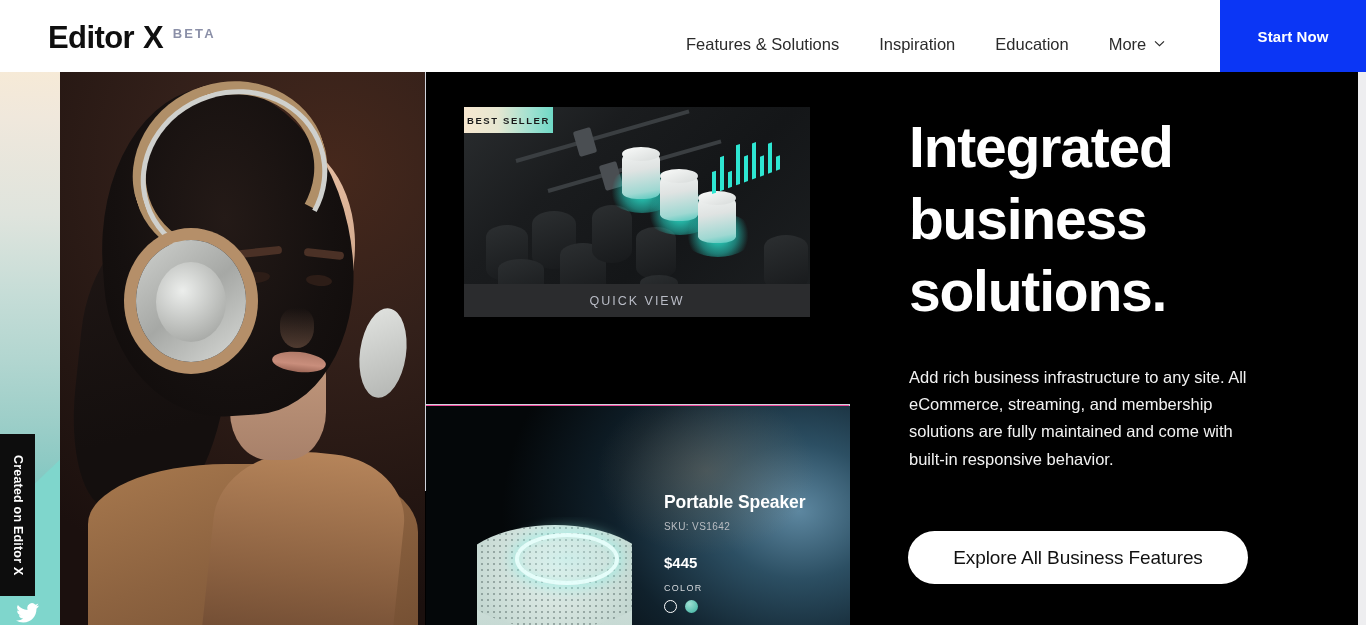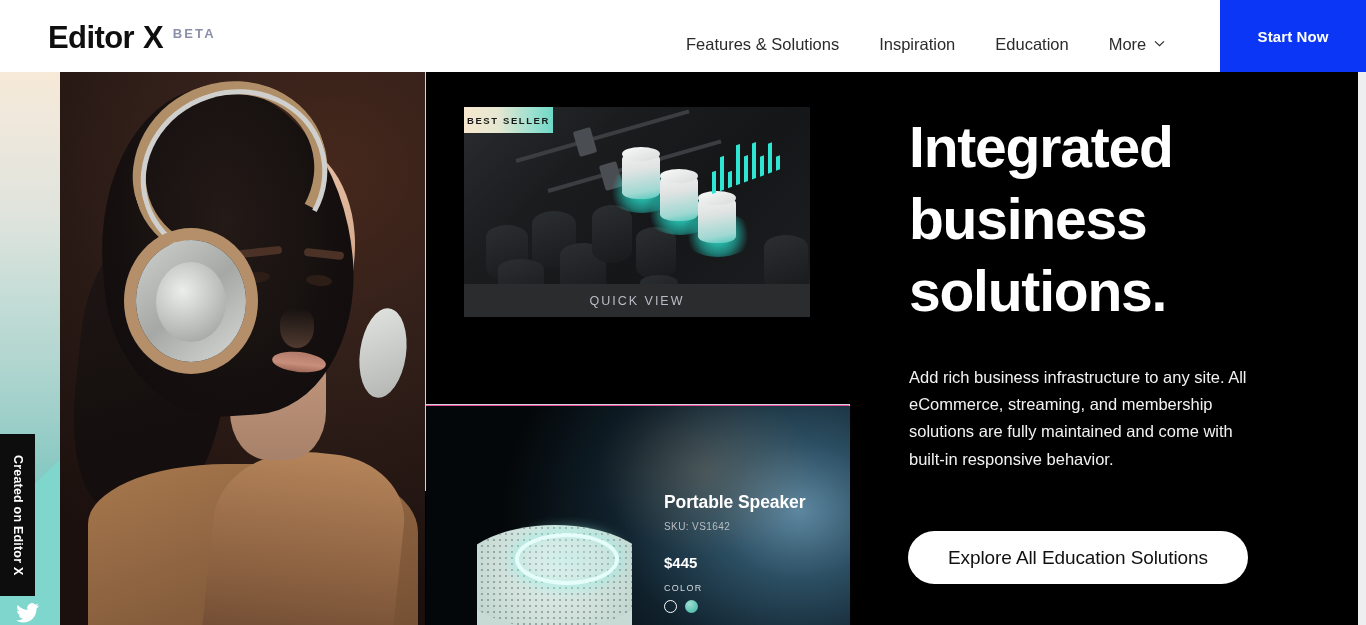"Explore All Education Solutions" div.cta { text: Education Solutions -> Business Features }
